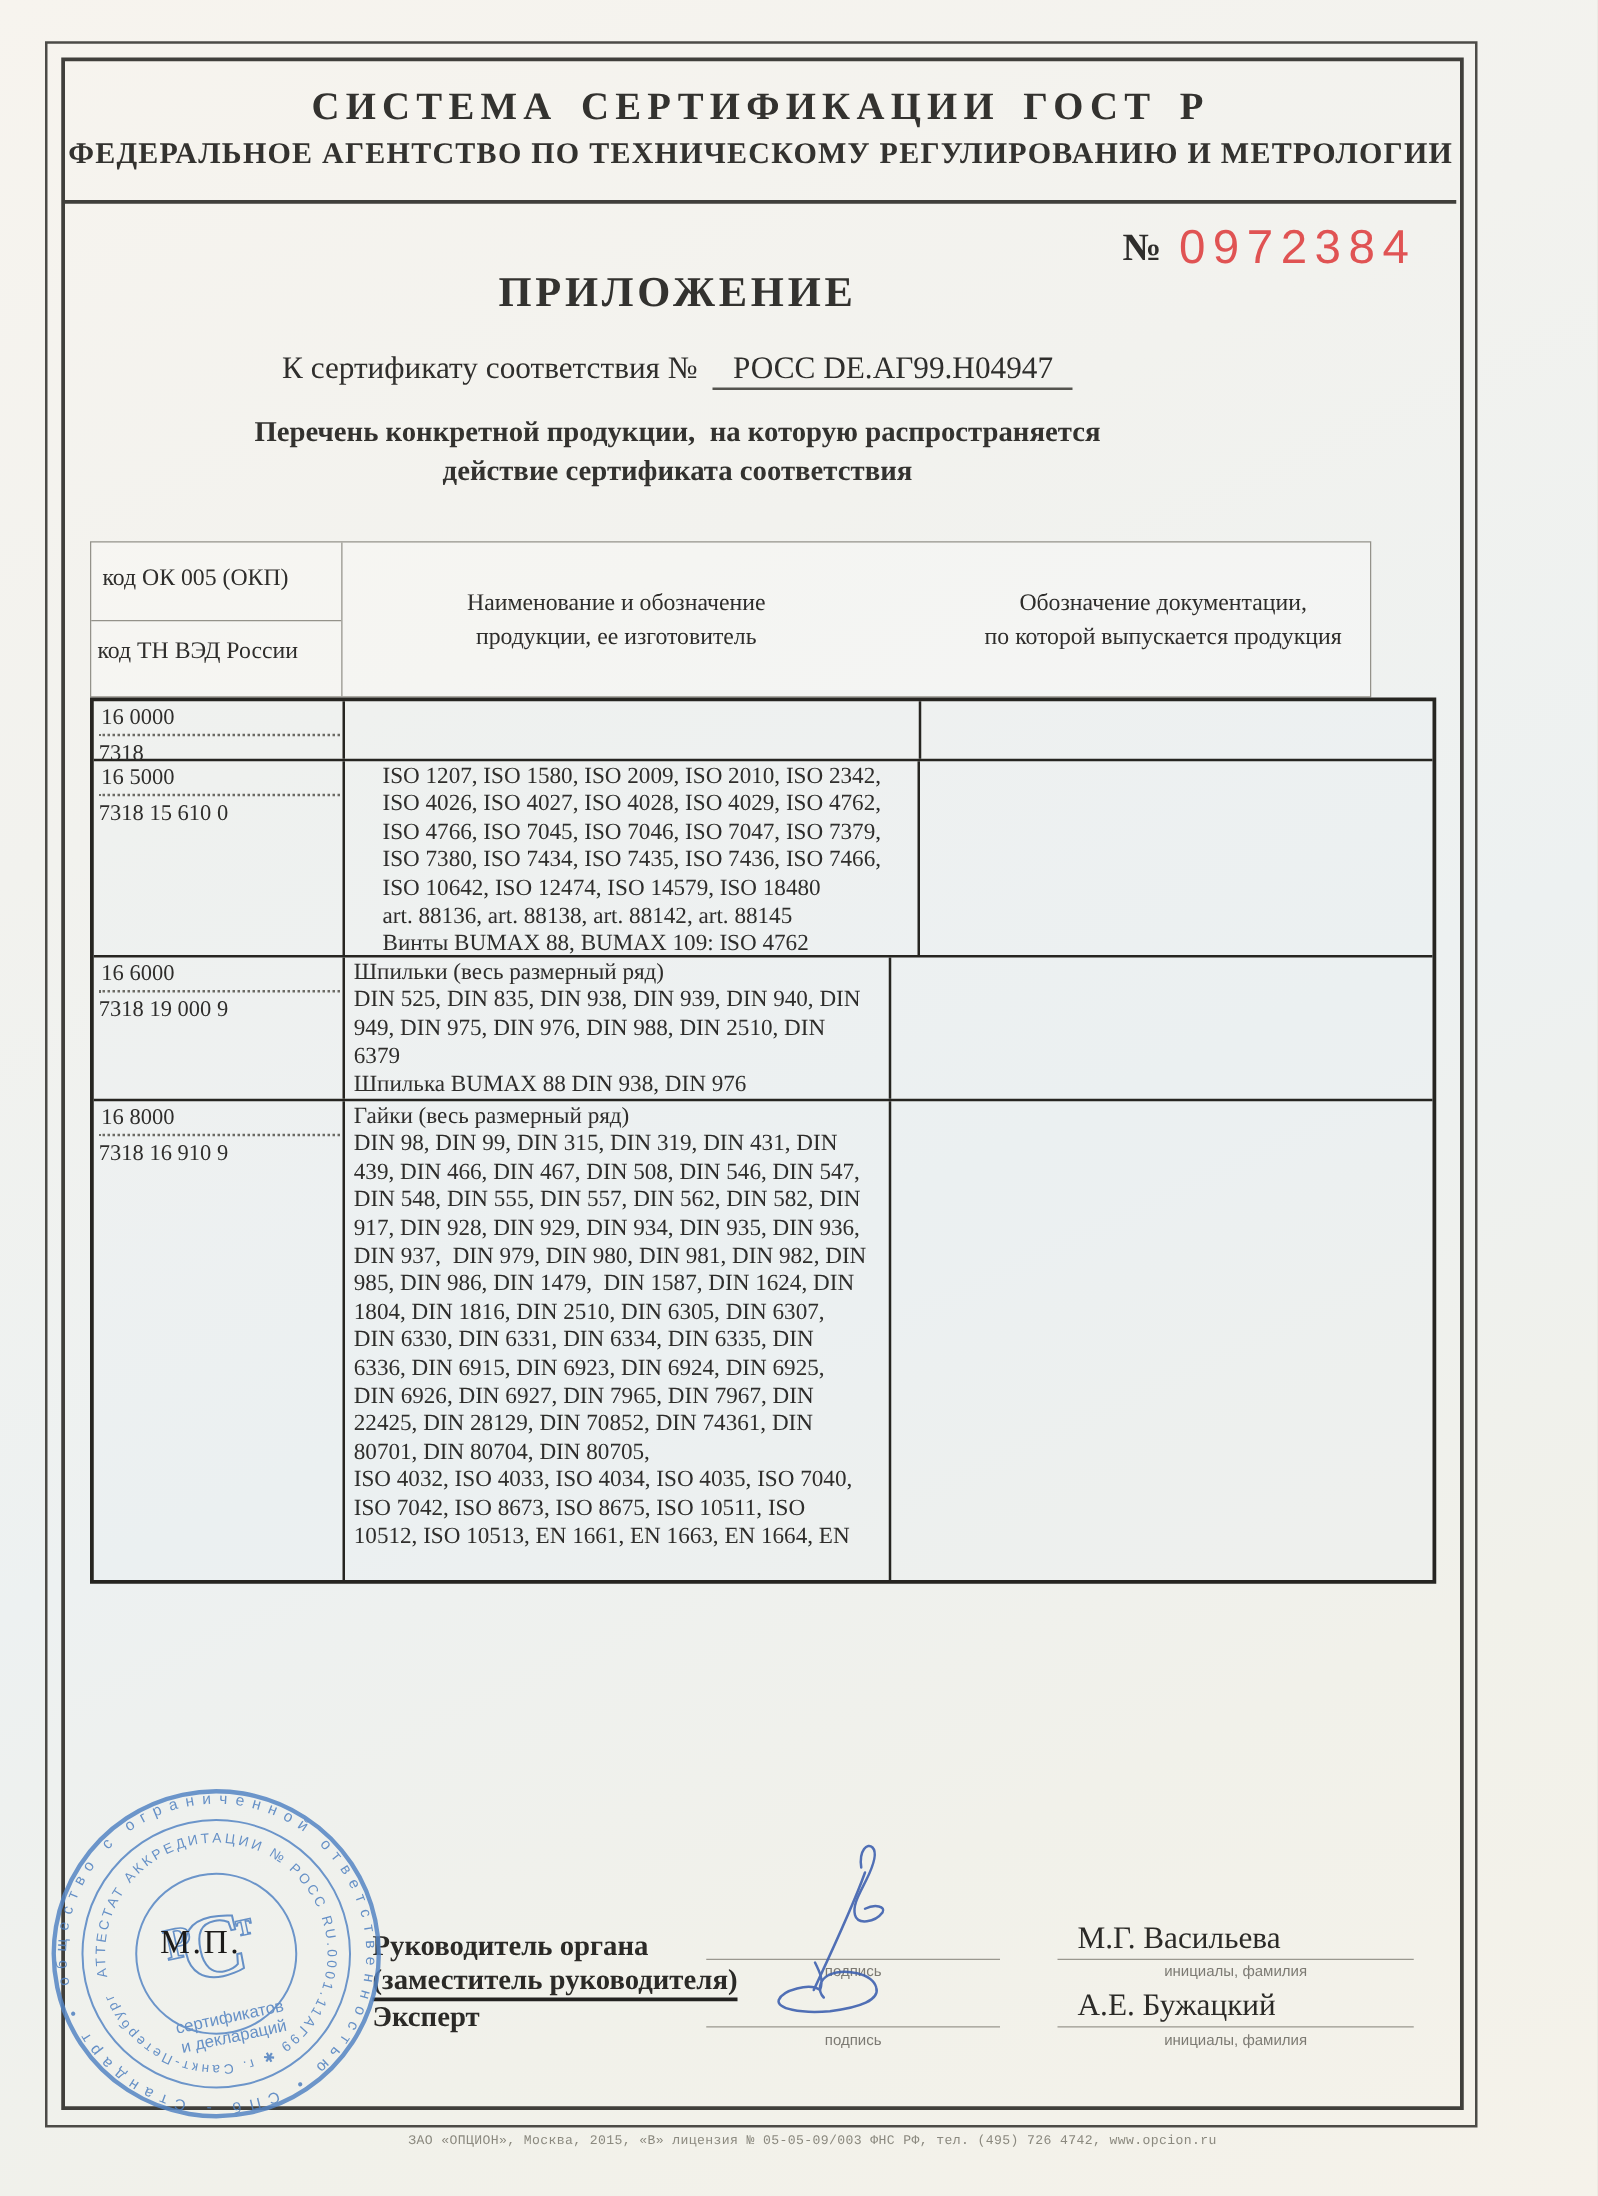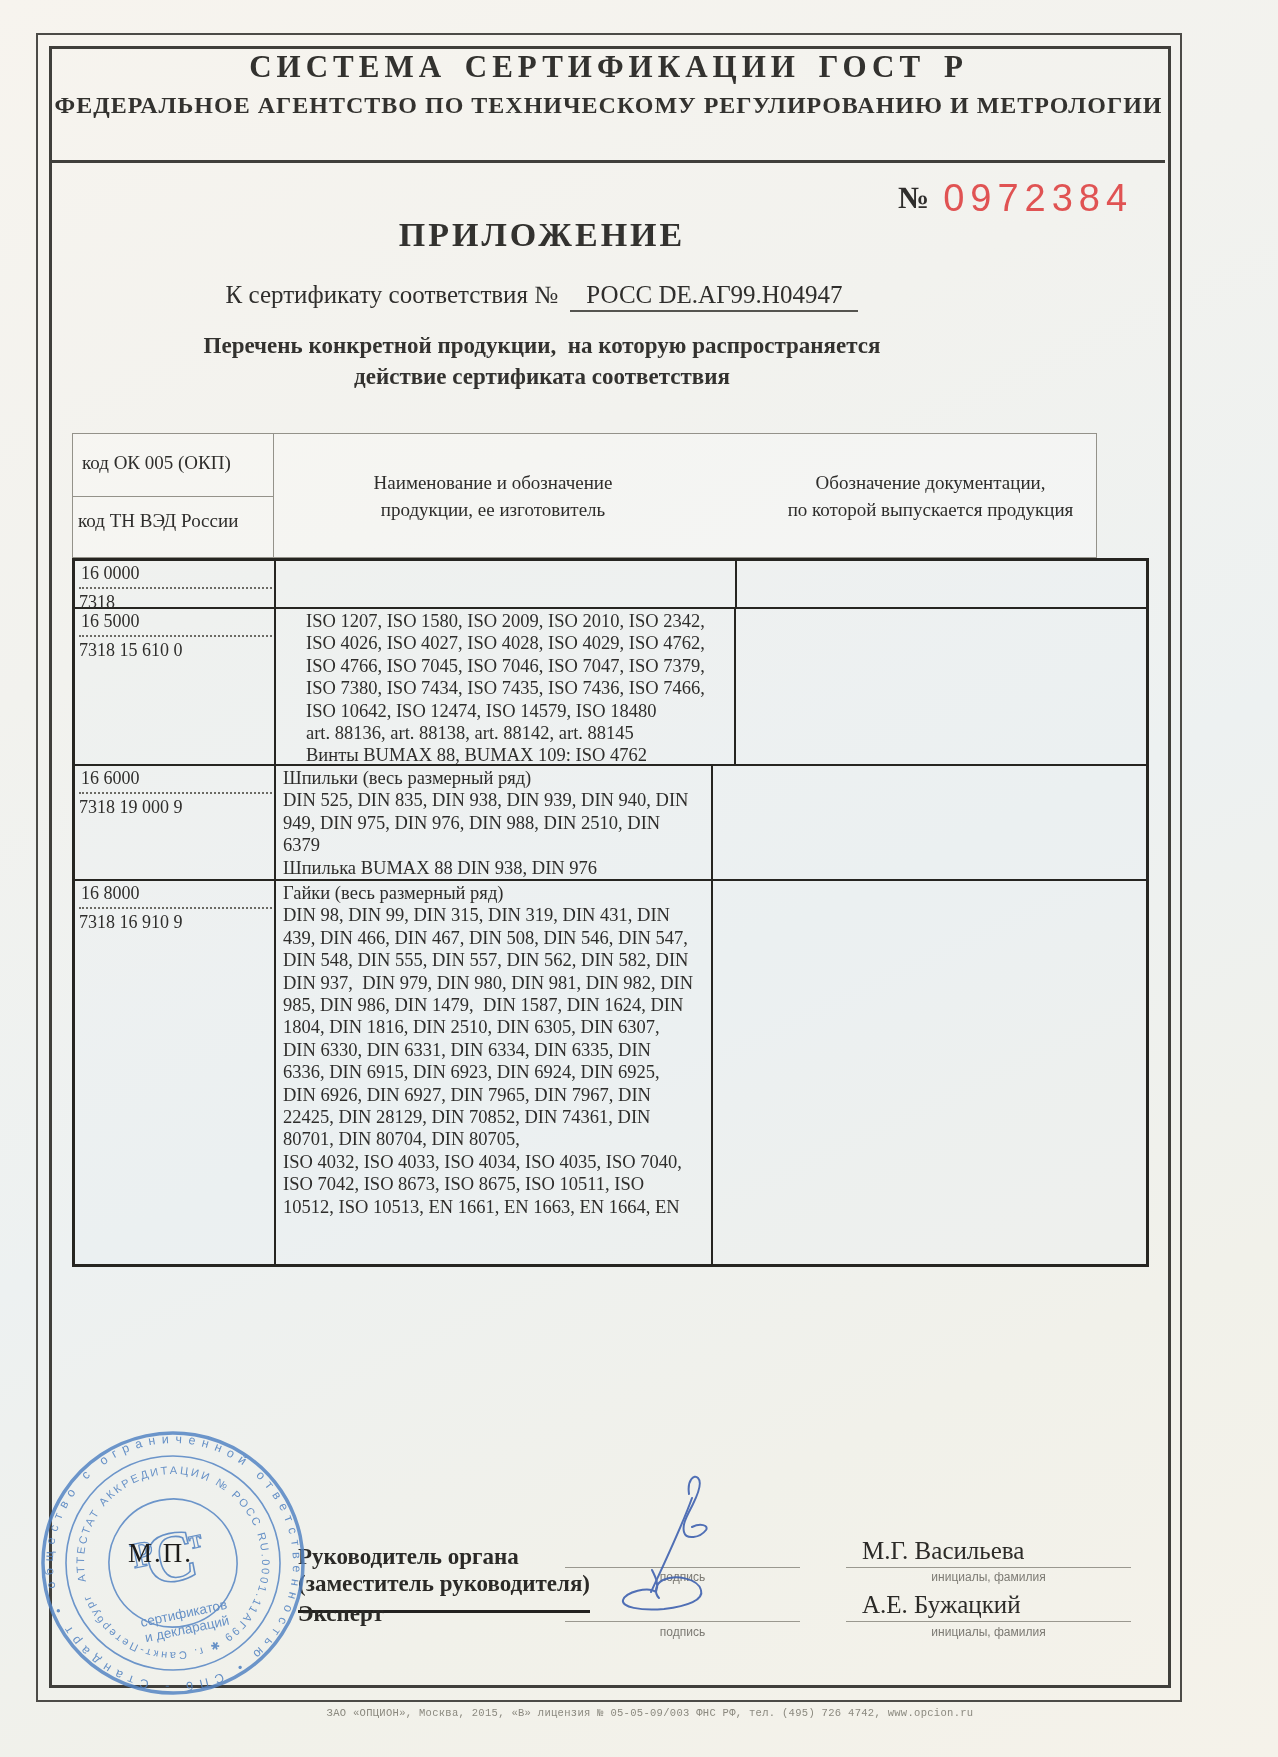"СИСТЕМА СЕРТИФИКАЦИИ ГОСТ Р" .org-system { margin-top: none -> 18px }
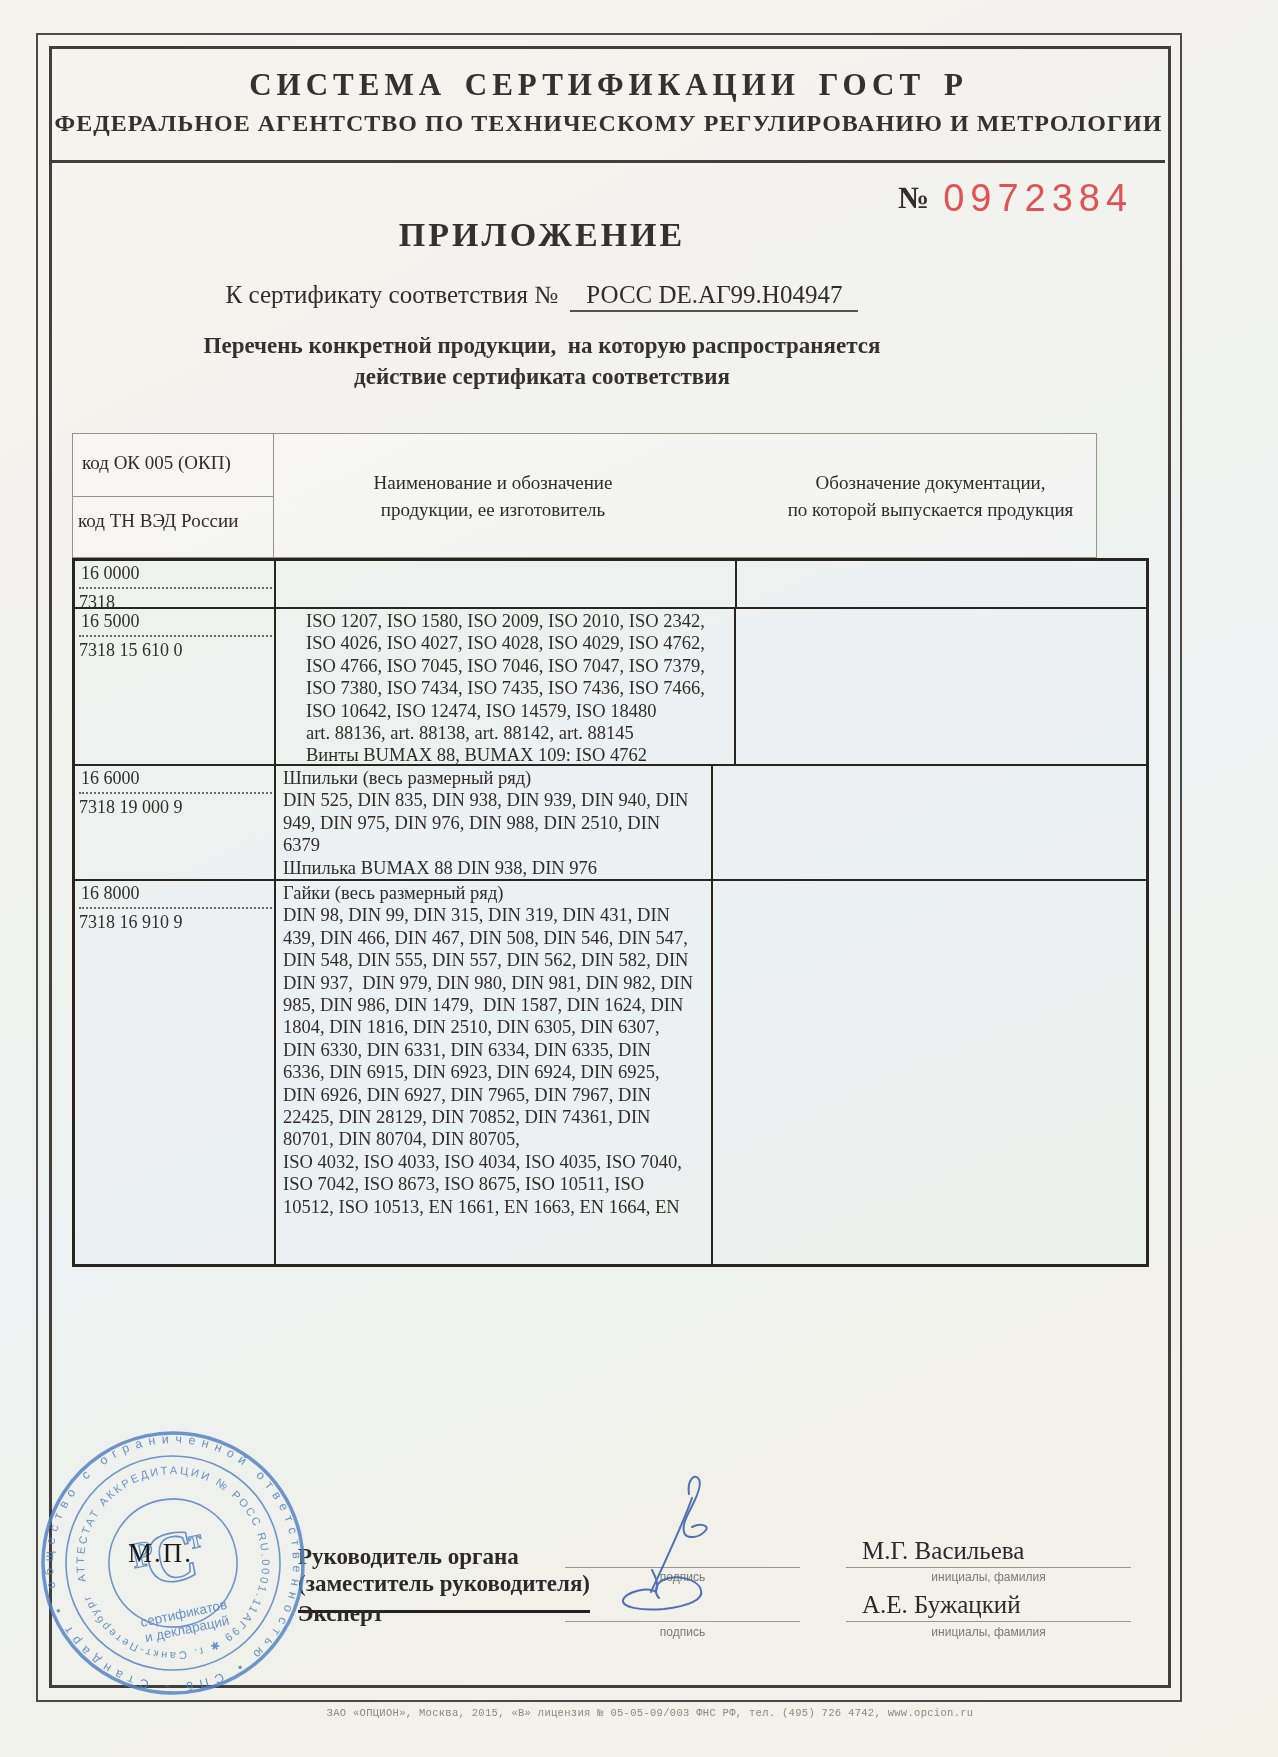"917, DIN 928, DIN 929," div.line { html: none -> <div>917, DIN 928, DIN 929, DIN 934, DIN 935, DIN 936,</div> }
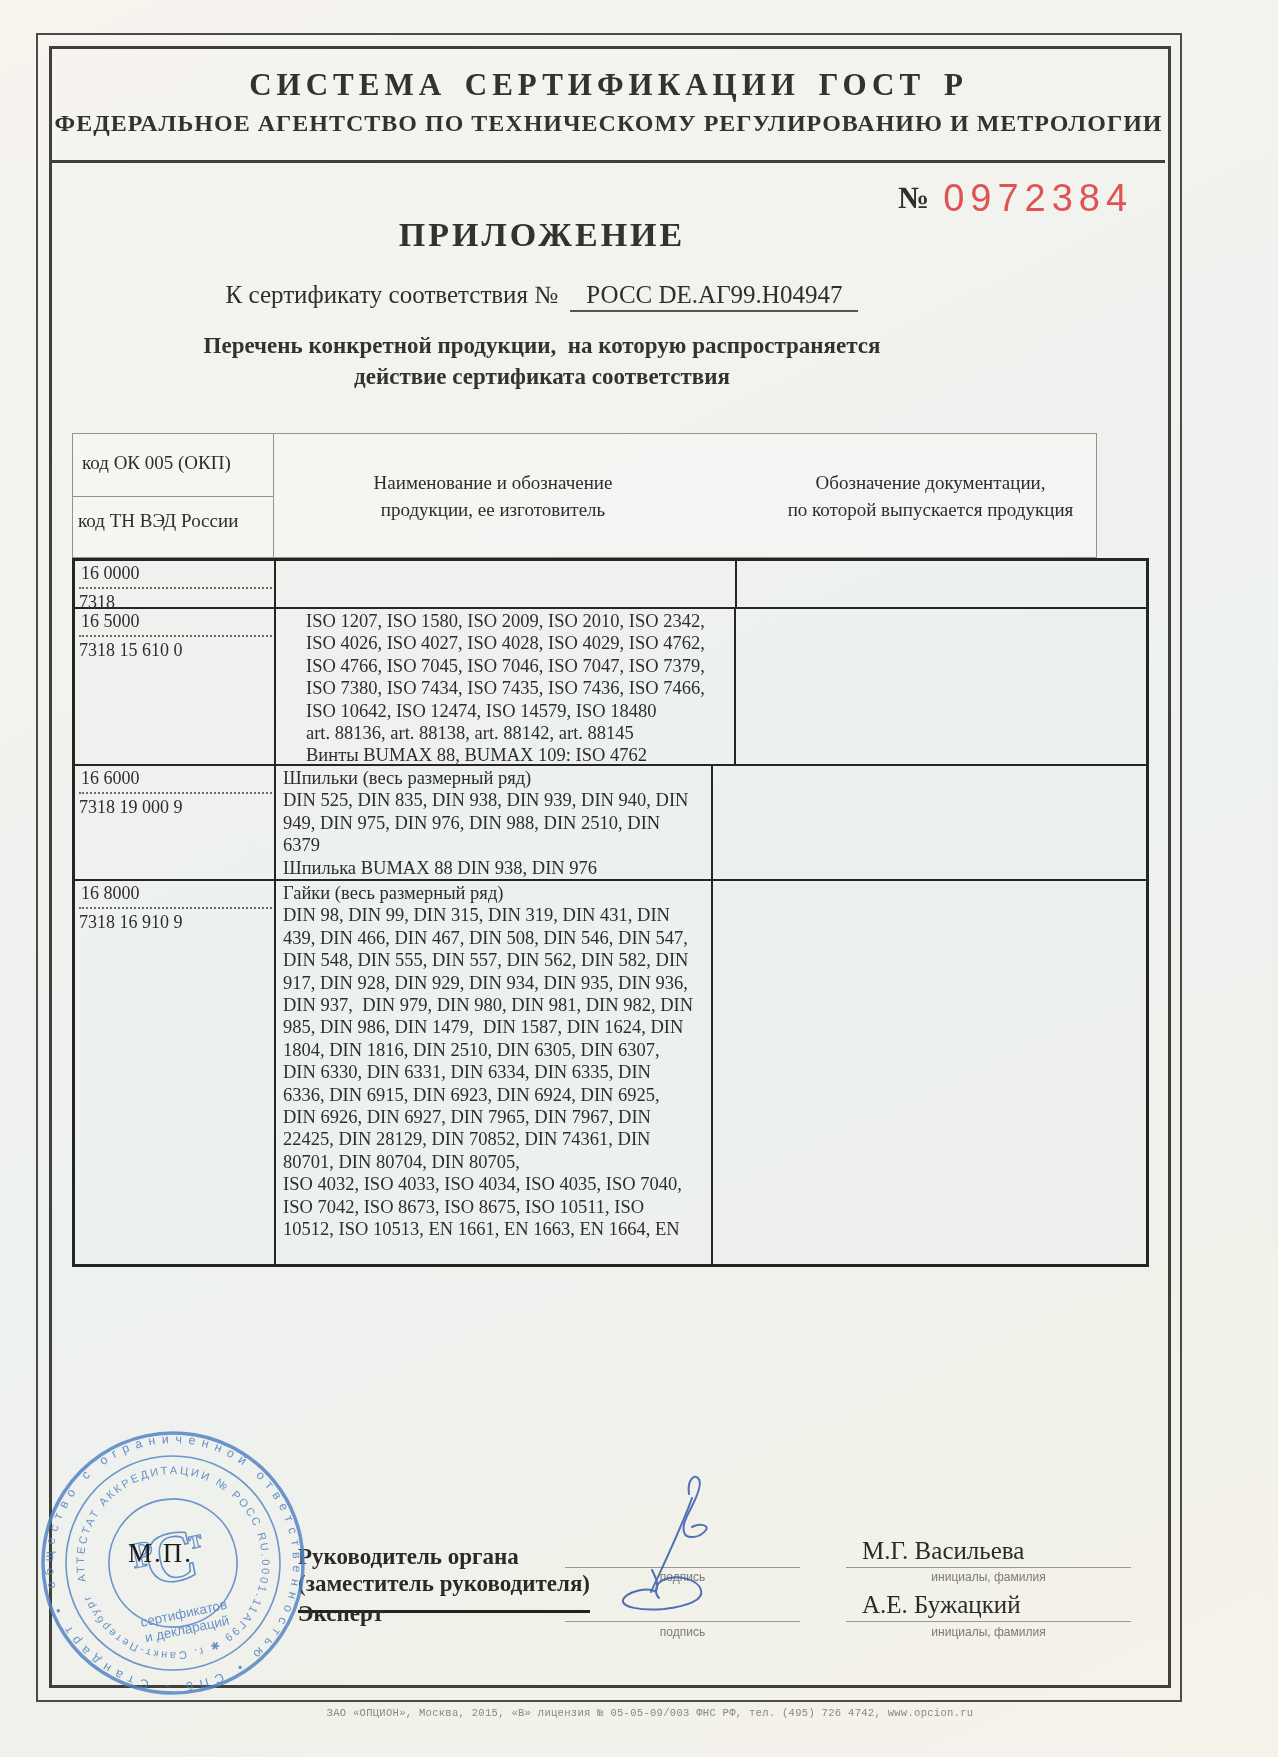"(заместитель руководителя)" .role-underline { padding-bottom: 14px -> 2px }
